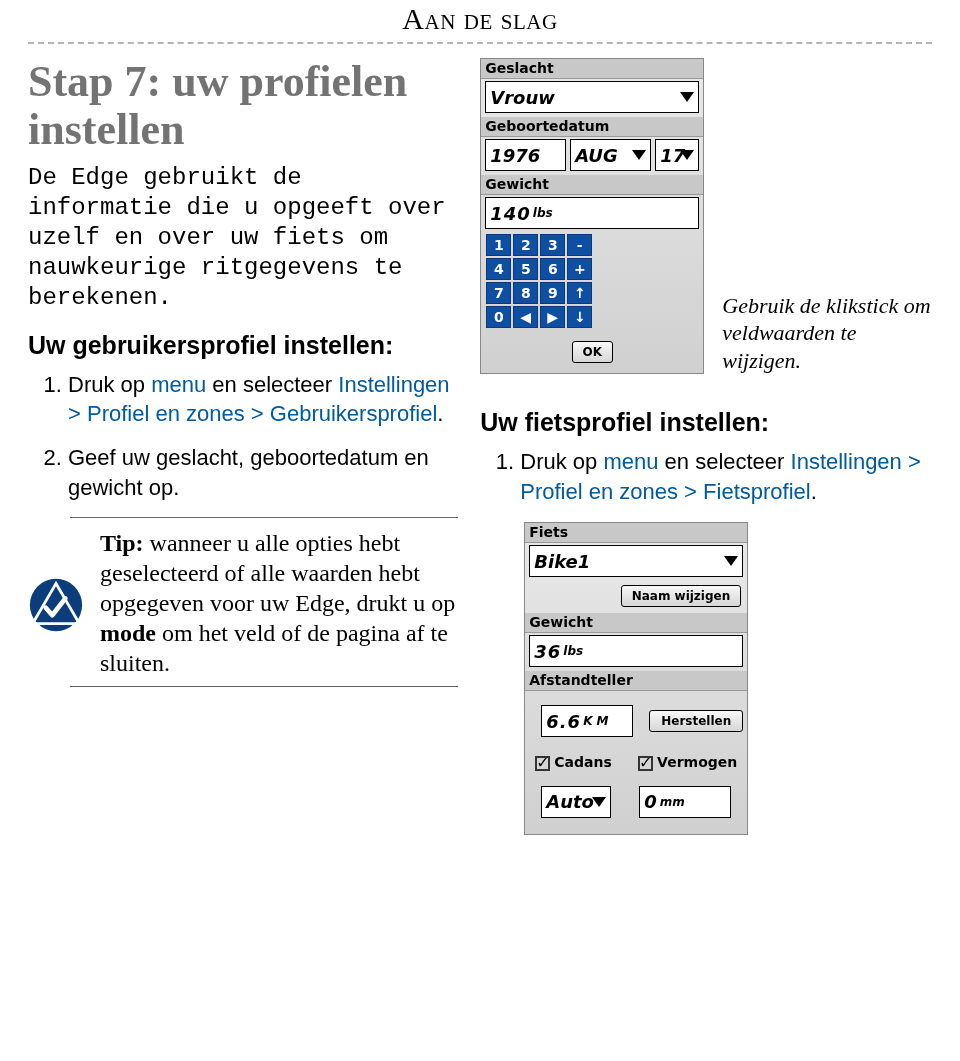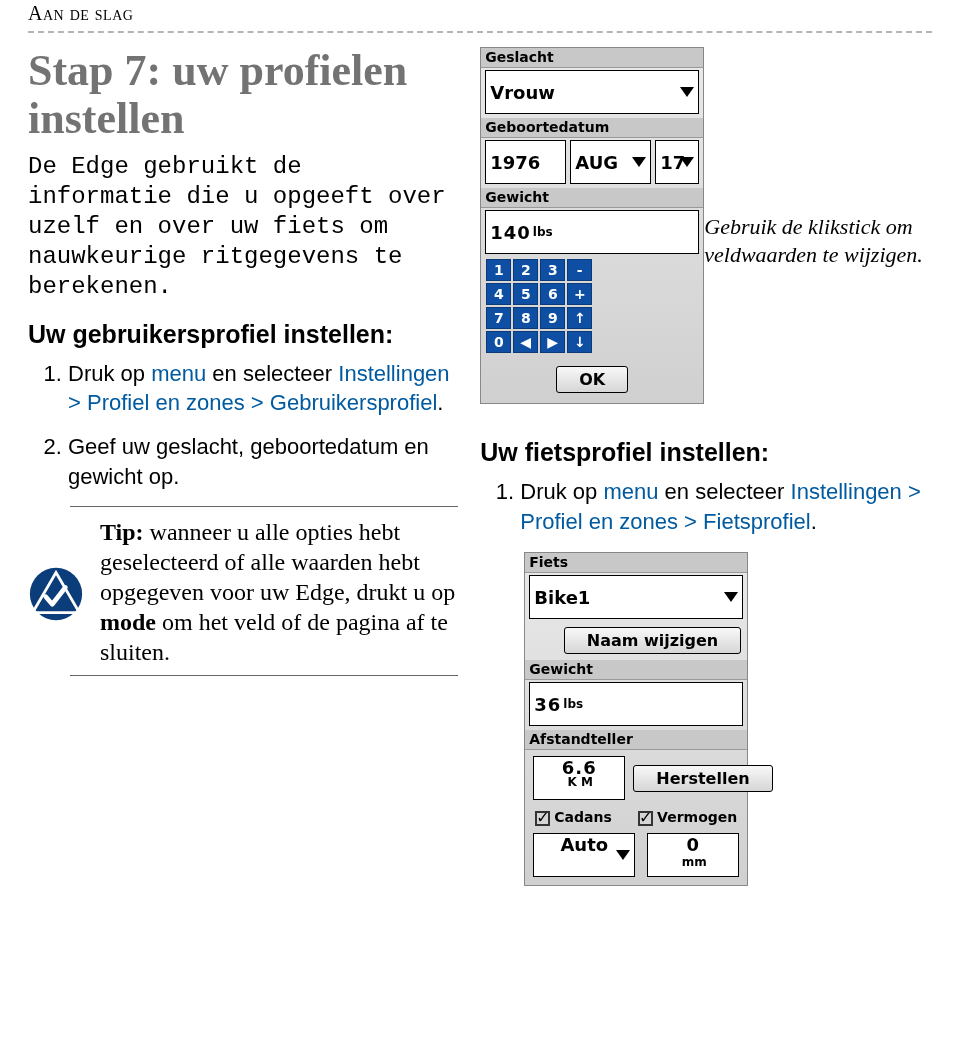"Aan de slag" .section-header { font-size: 20px -> 30px; text-align: none -> center }
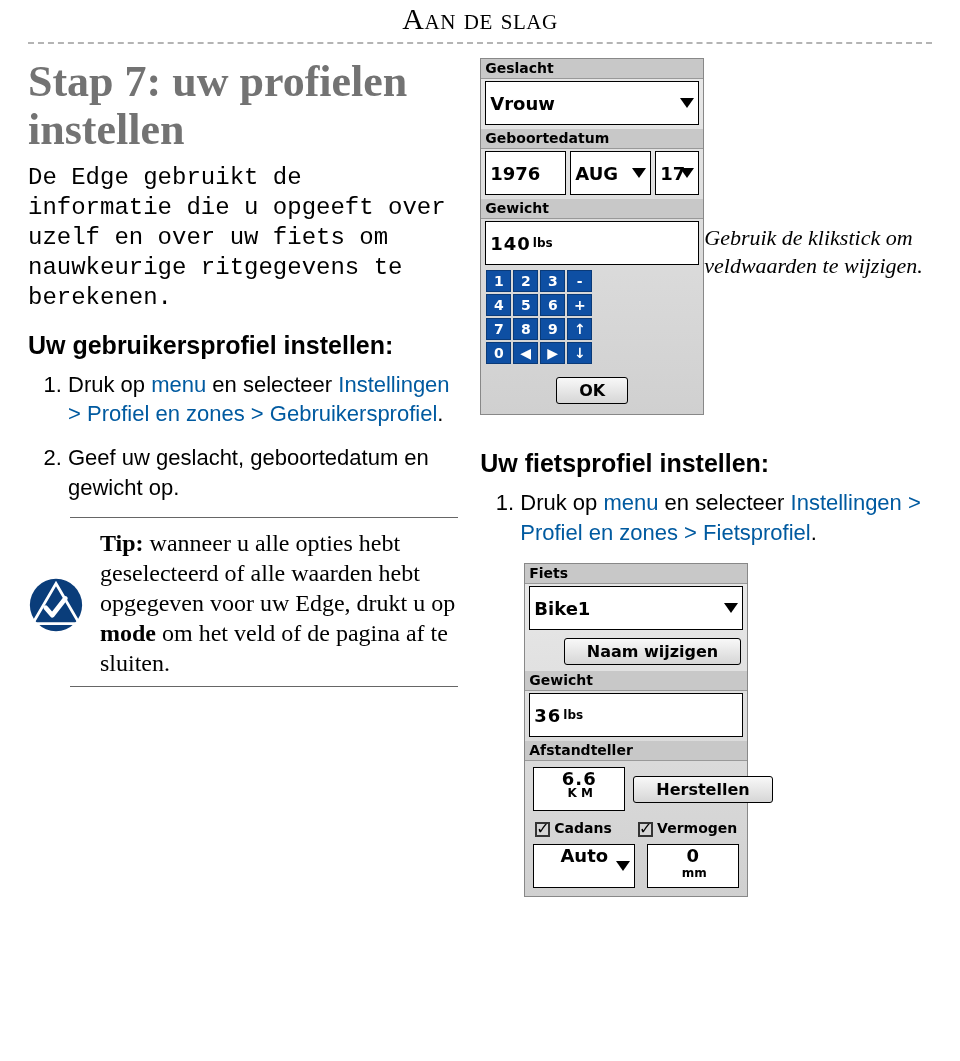"Geslacht" .screen-caption { align-items: center -> flex-end; gap: none -> 18px }
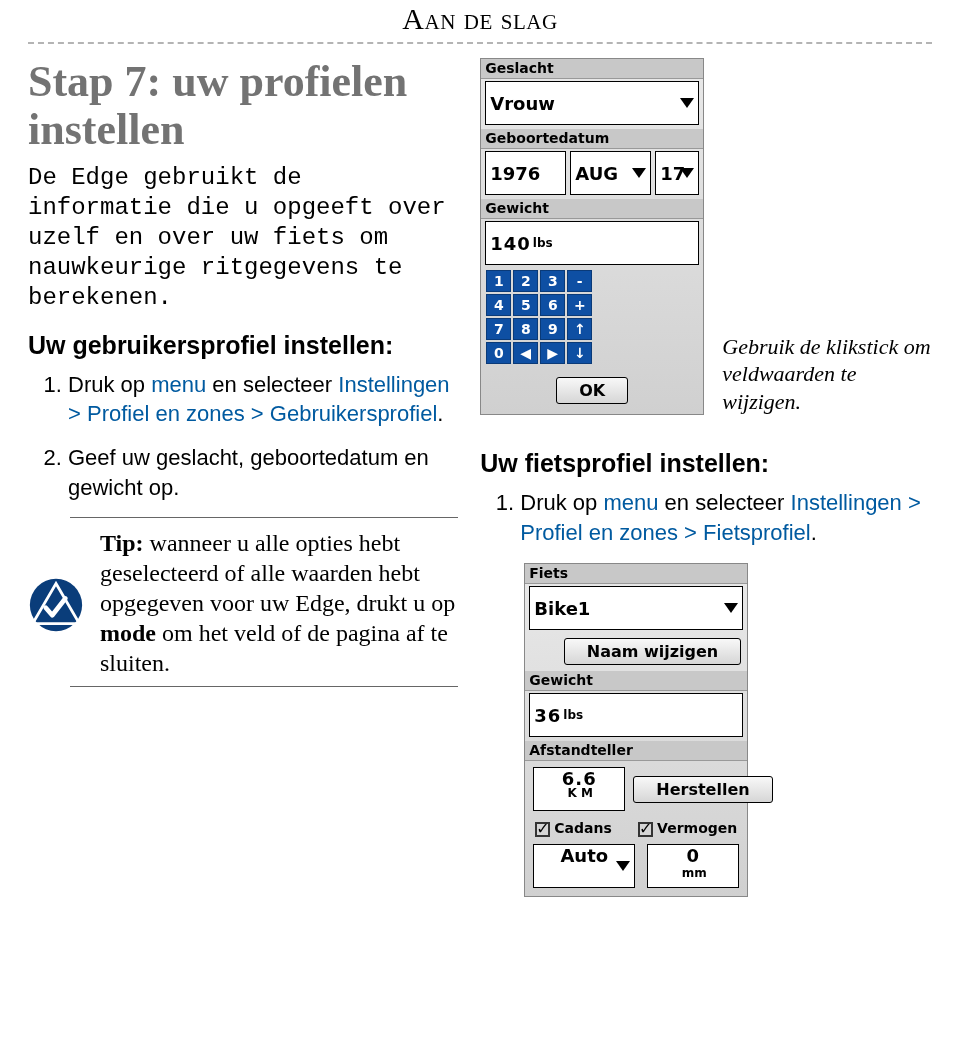"Vrouw" .device .field { font-style: none -> italic; height: 44px -> 32px }
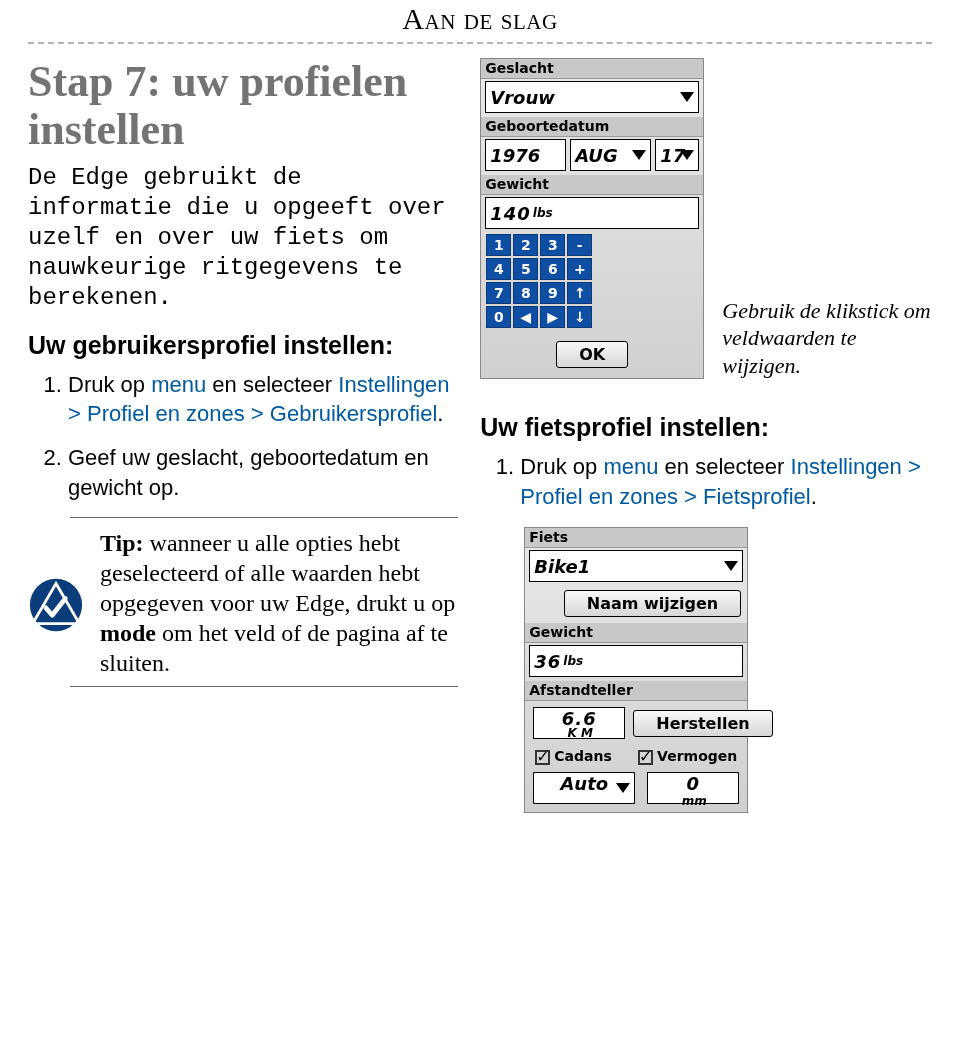"OK" .device .btn { font-size: 16px -> 12px; padding: 3px 22px -> 3px 10px }
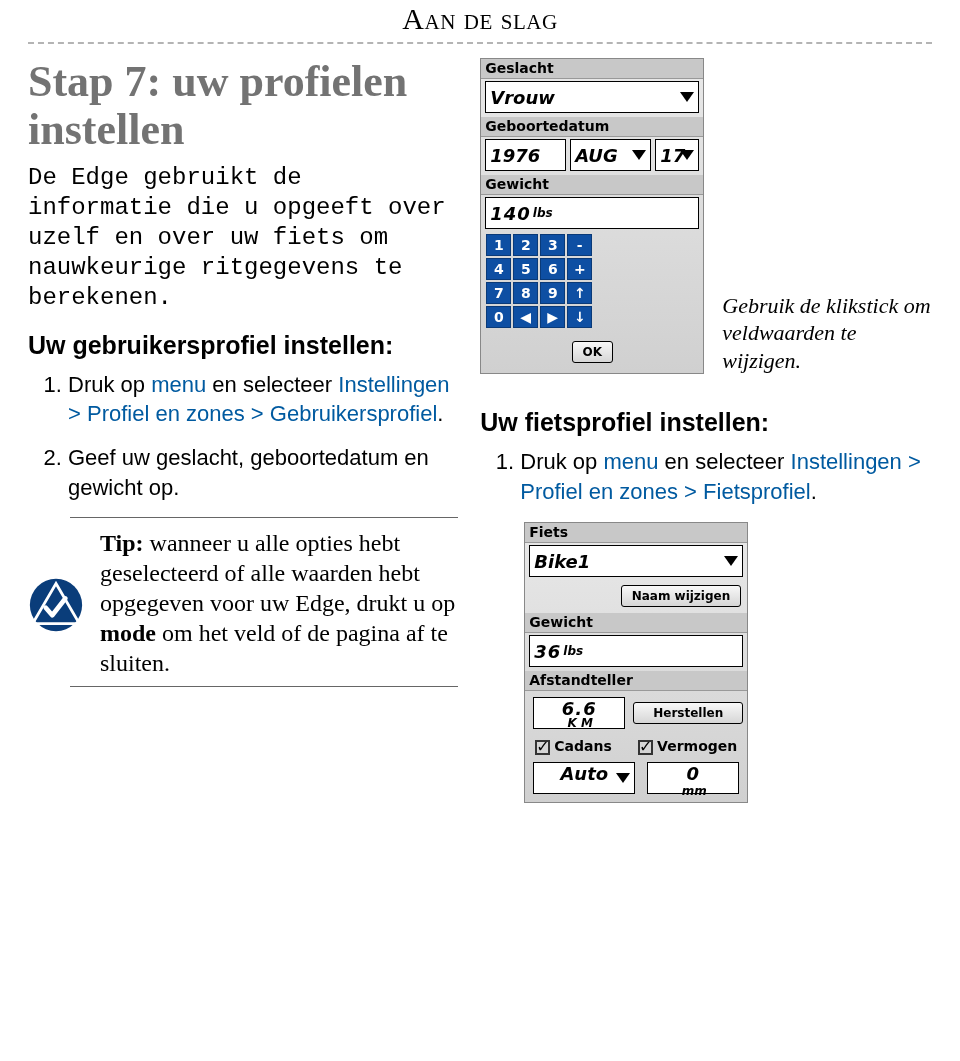"6.6" .device .two .field { flex-direction: column -> none; margin: 4px -> 12px }
